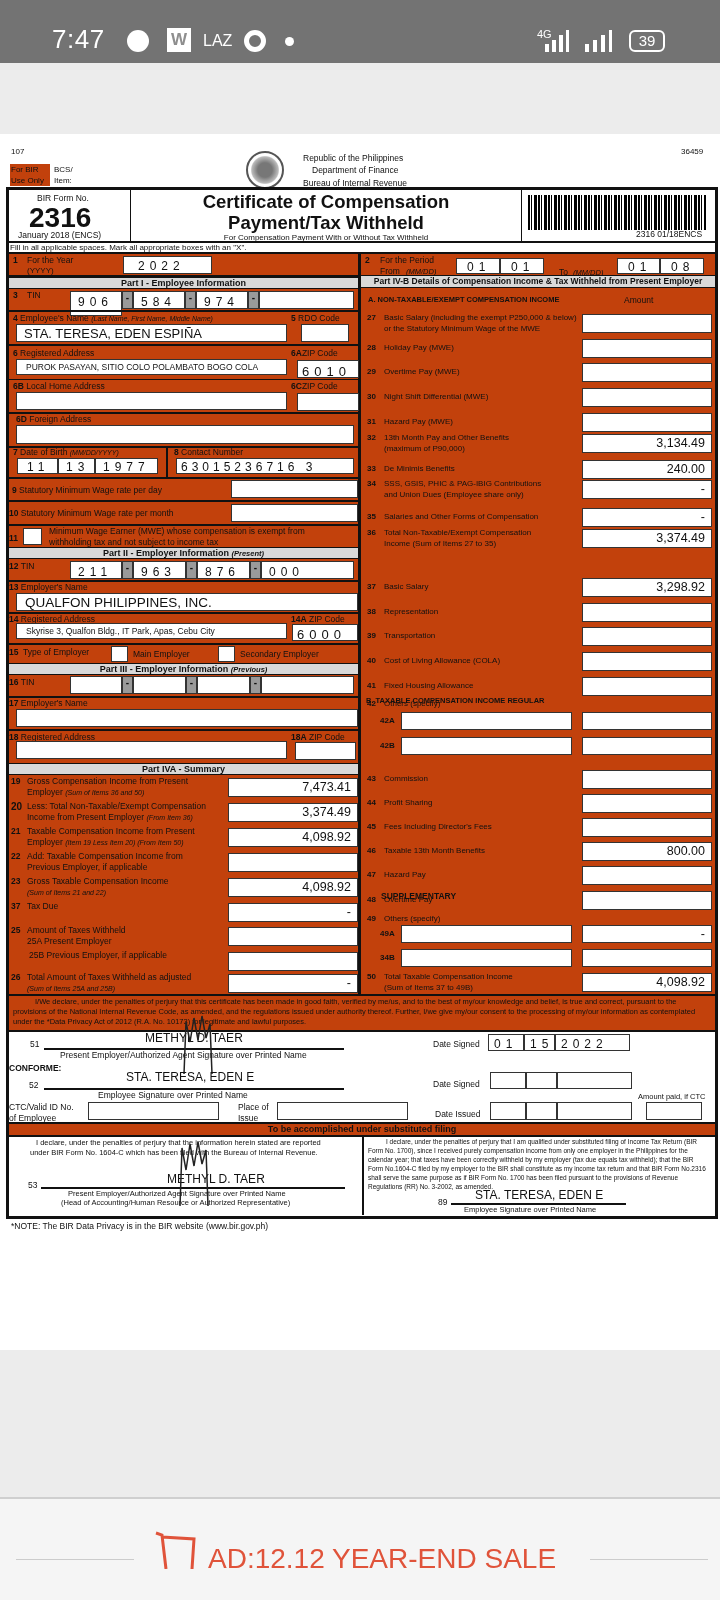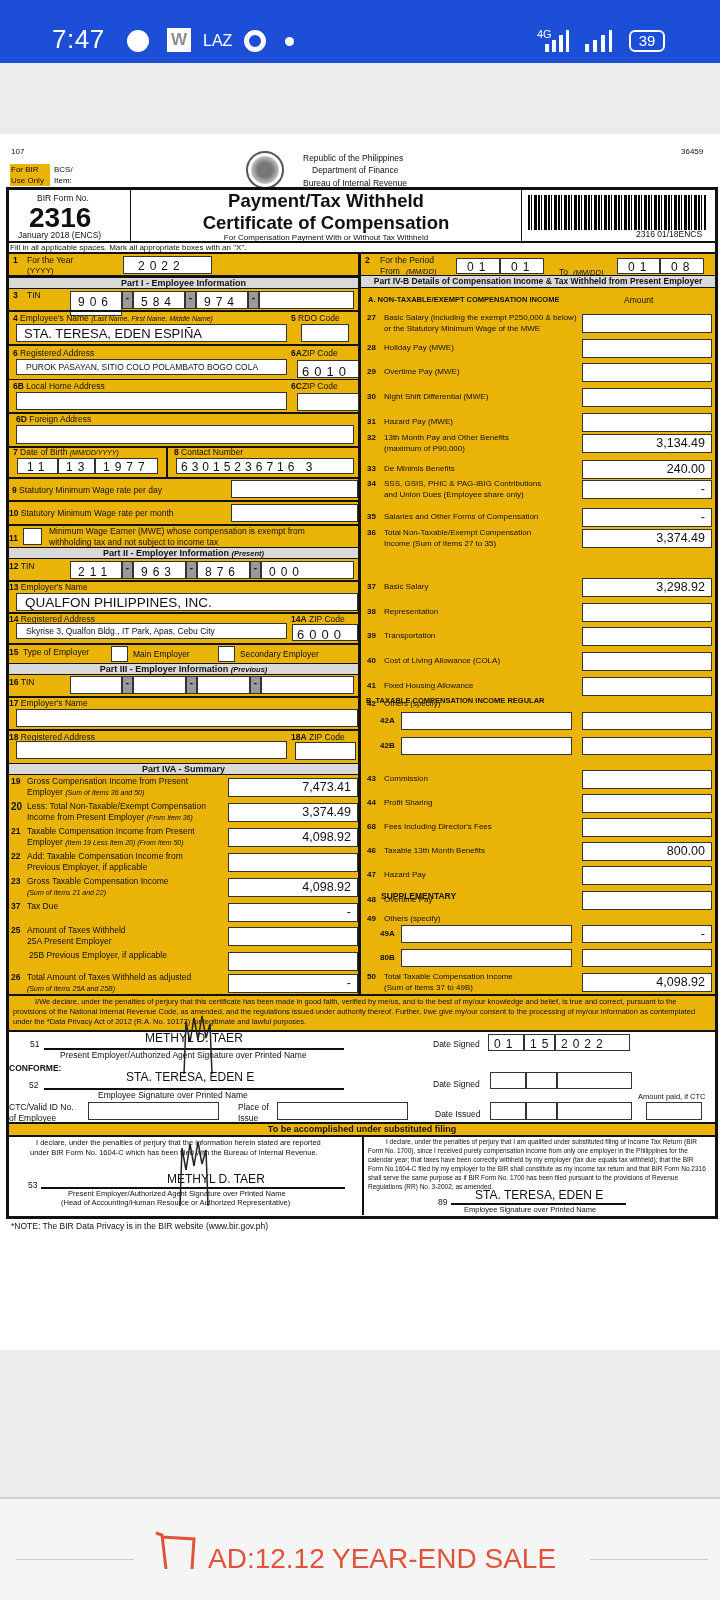"7:47" #status { background: #1d4ed8 -> #737373 }
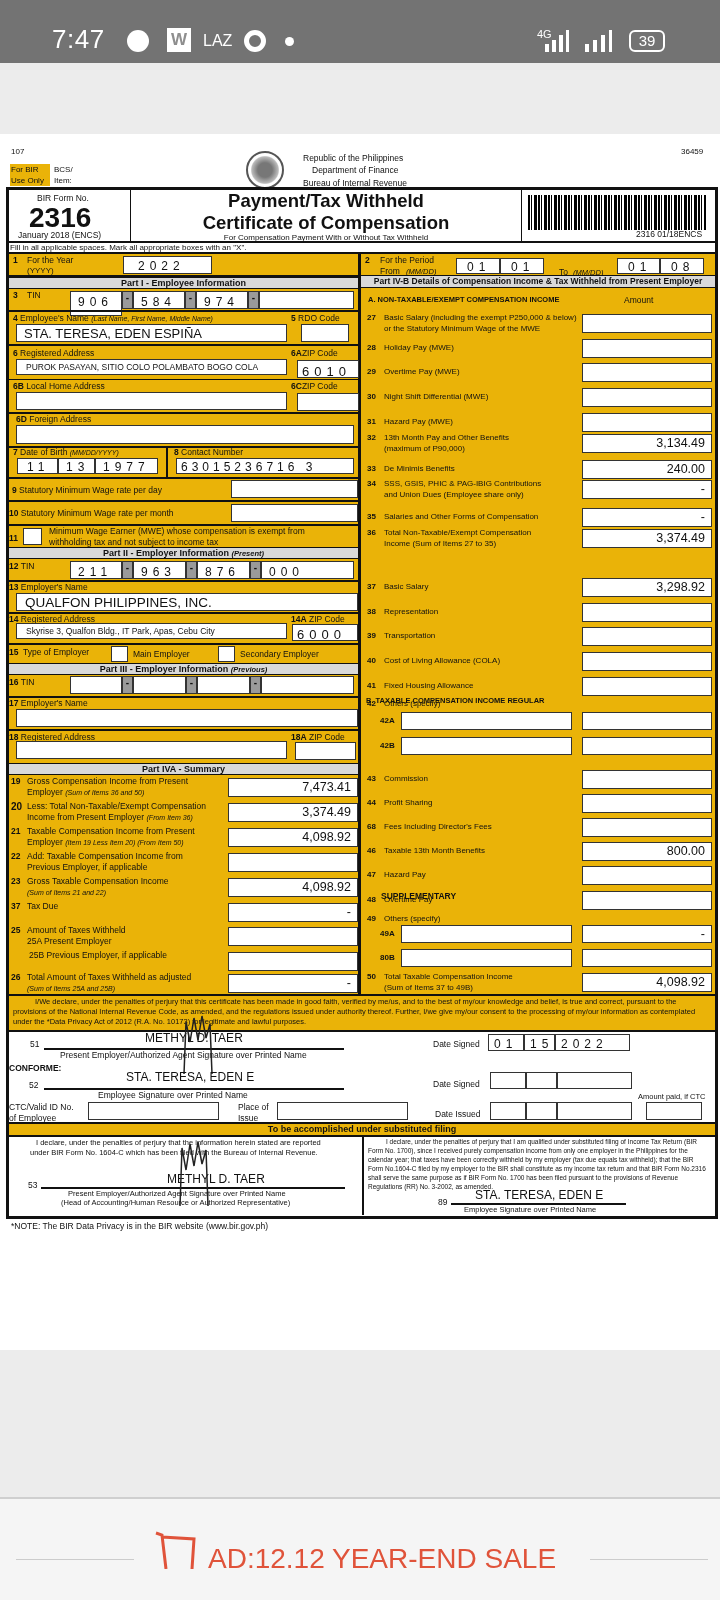"For BIR Use Only" .gray { background: #eab308 -> #c2410c }
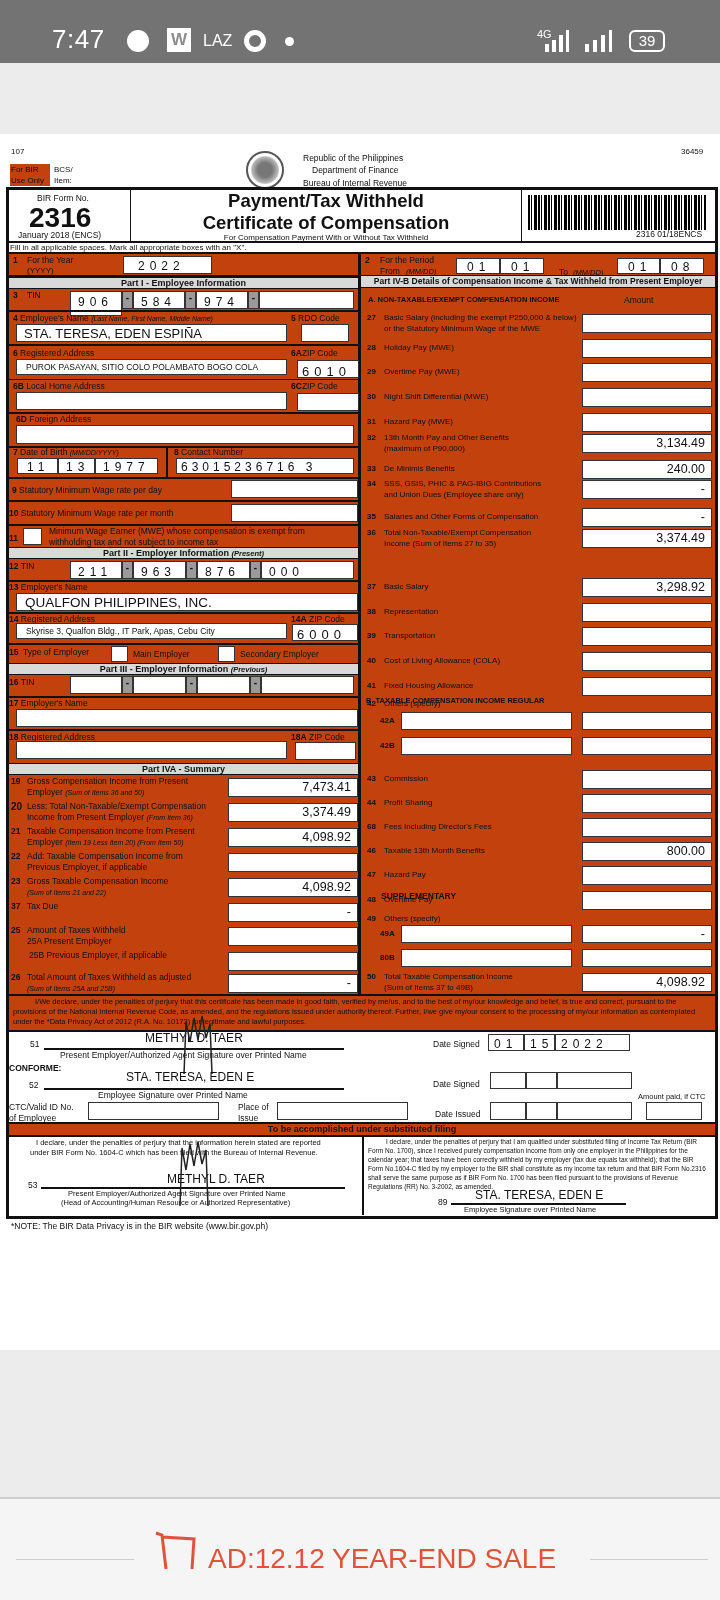"Payment/Tax Withheld" div.bold { order: before "Certificate of Compensation" -> after "Certificate of Compensation" }
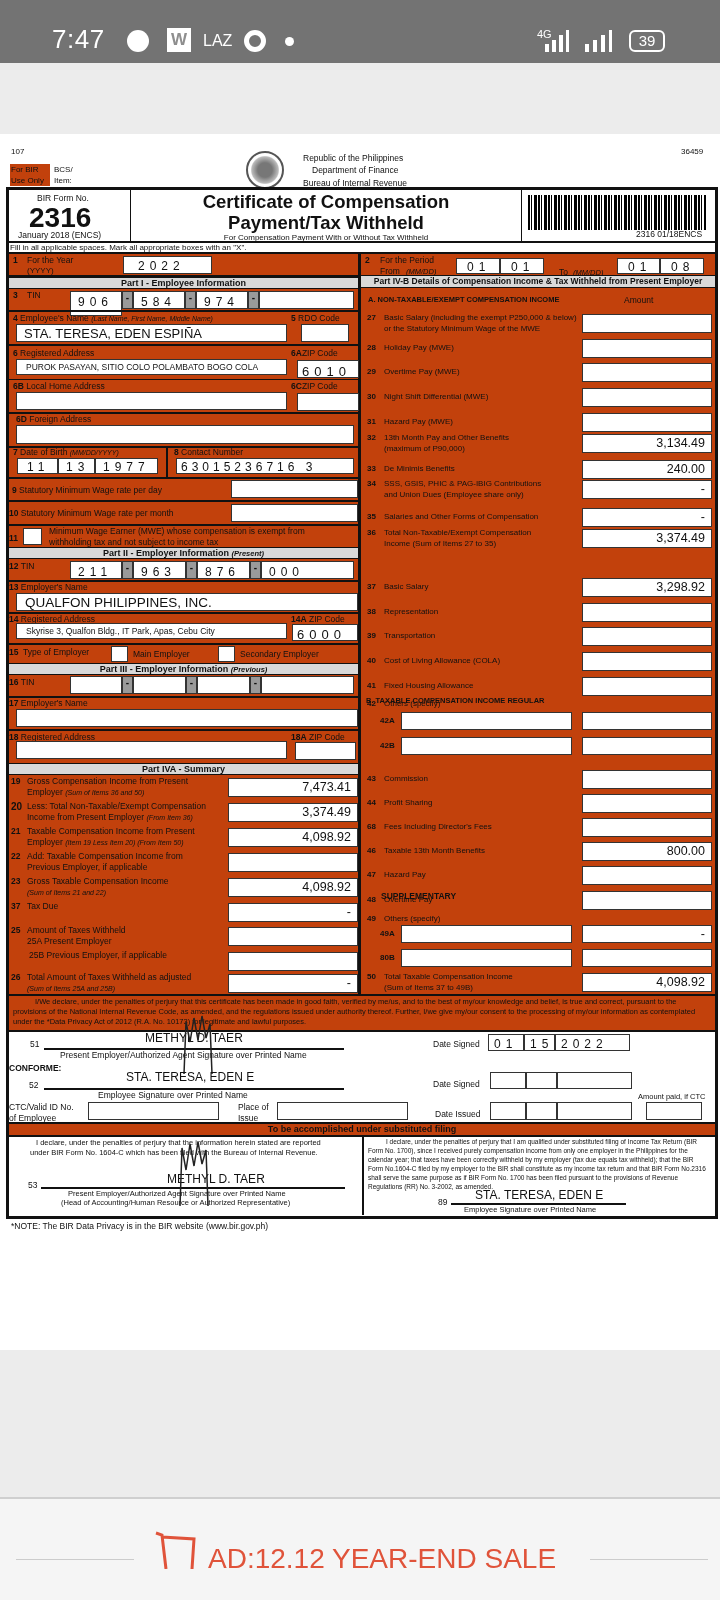"68" span.t { text: 68 -> 45 }
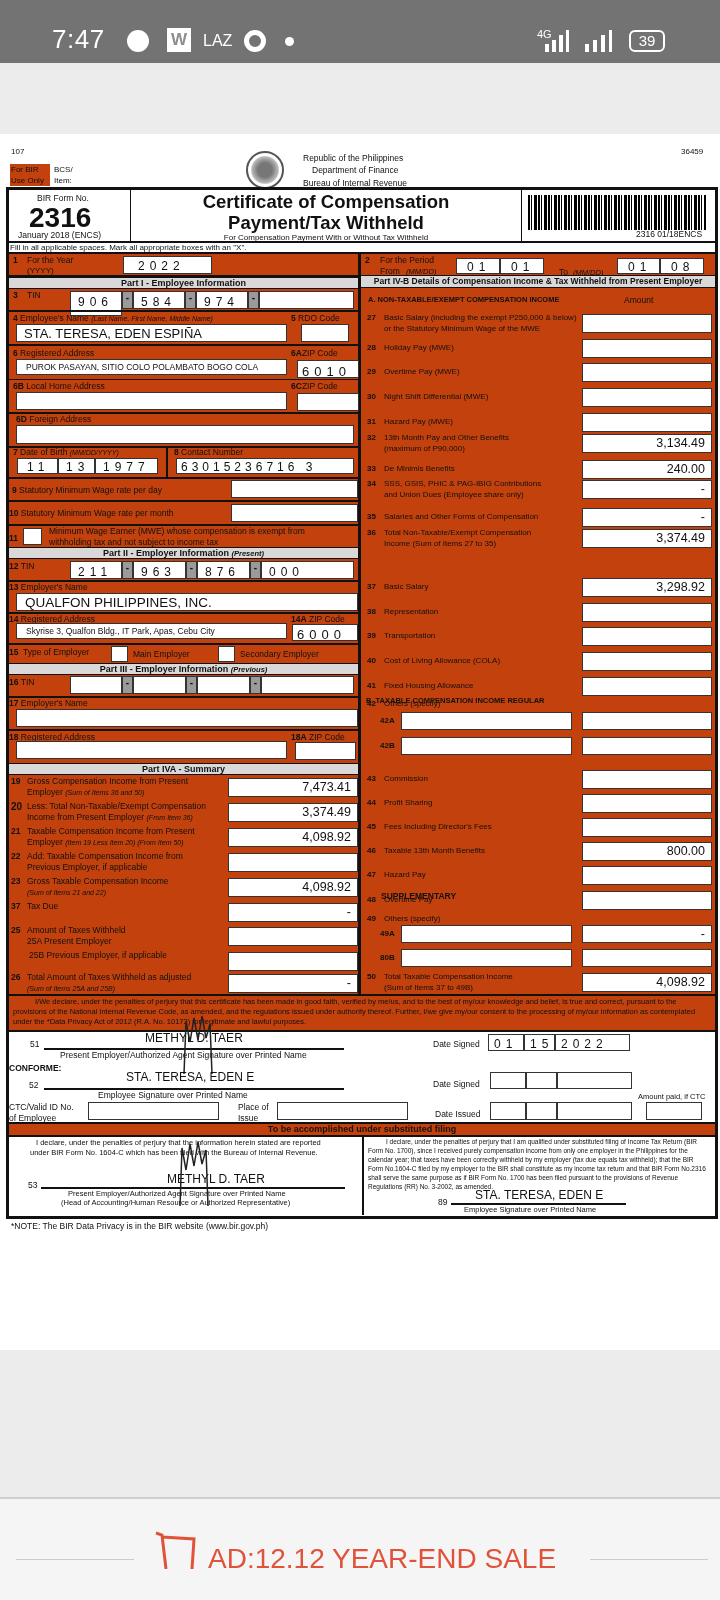"80B" span.t { text: 80B -> 34B }
